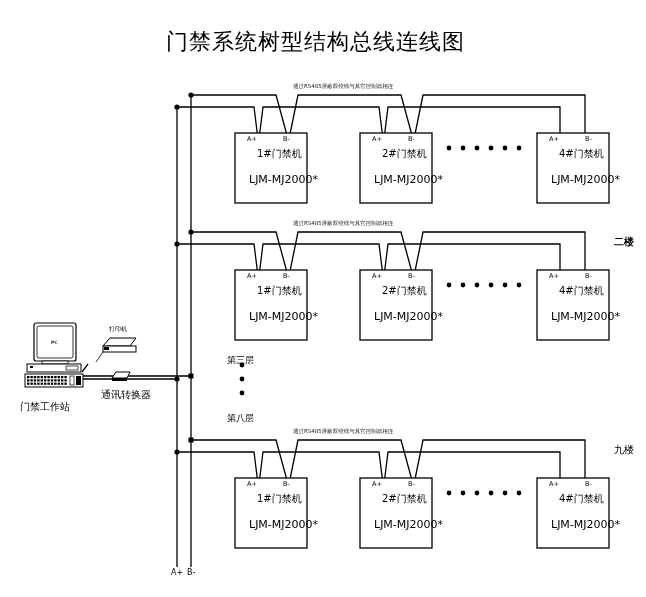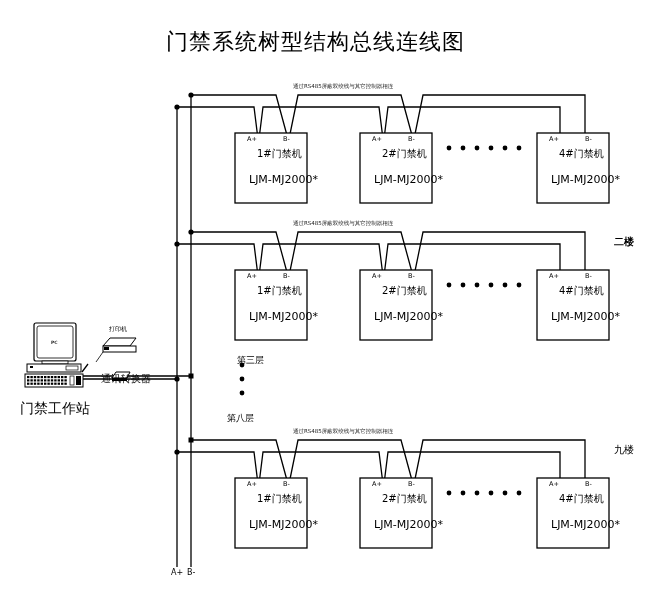"第三层" div.floor { left: 237px -> 227px }
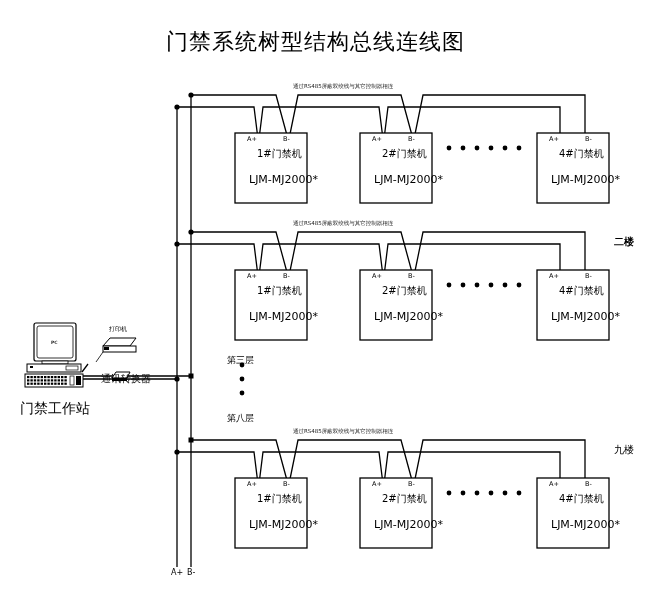"通讯转换器" div.lbl { top: 372px -> 388px }
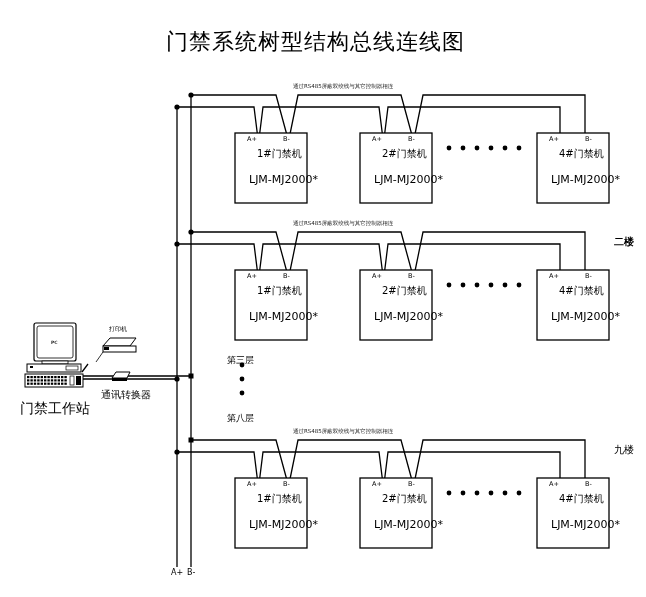"门禁工作站" div.lbl { font-size: 14px -> 10px }
